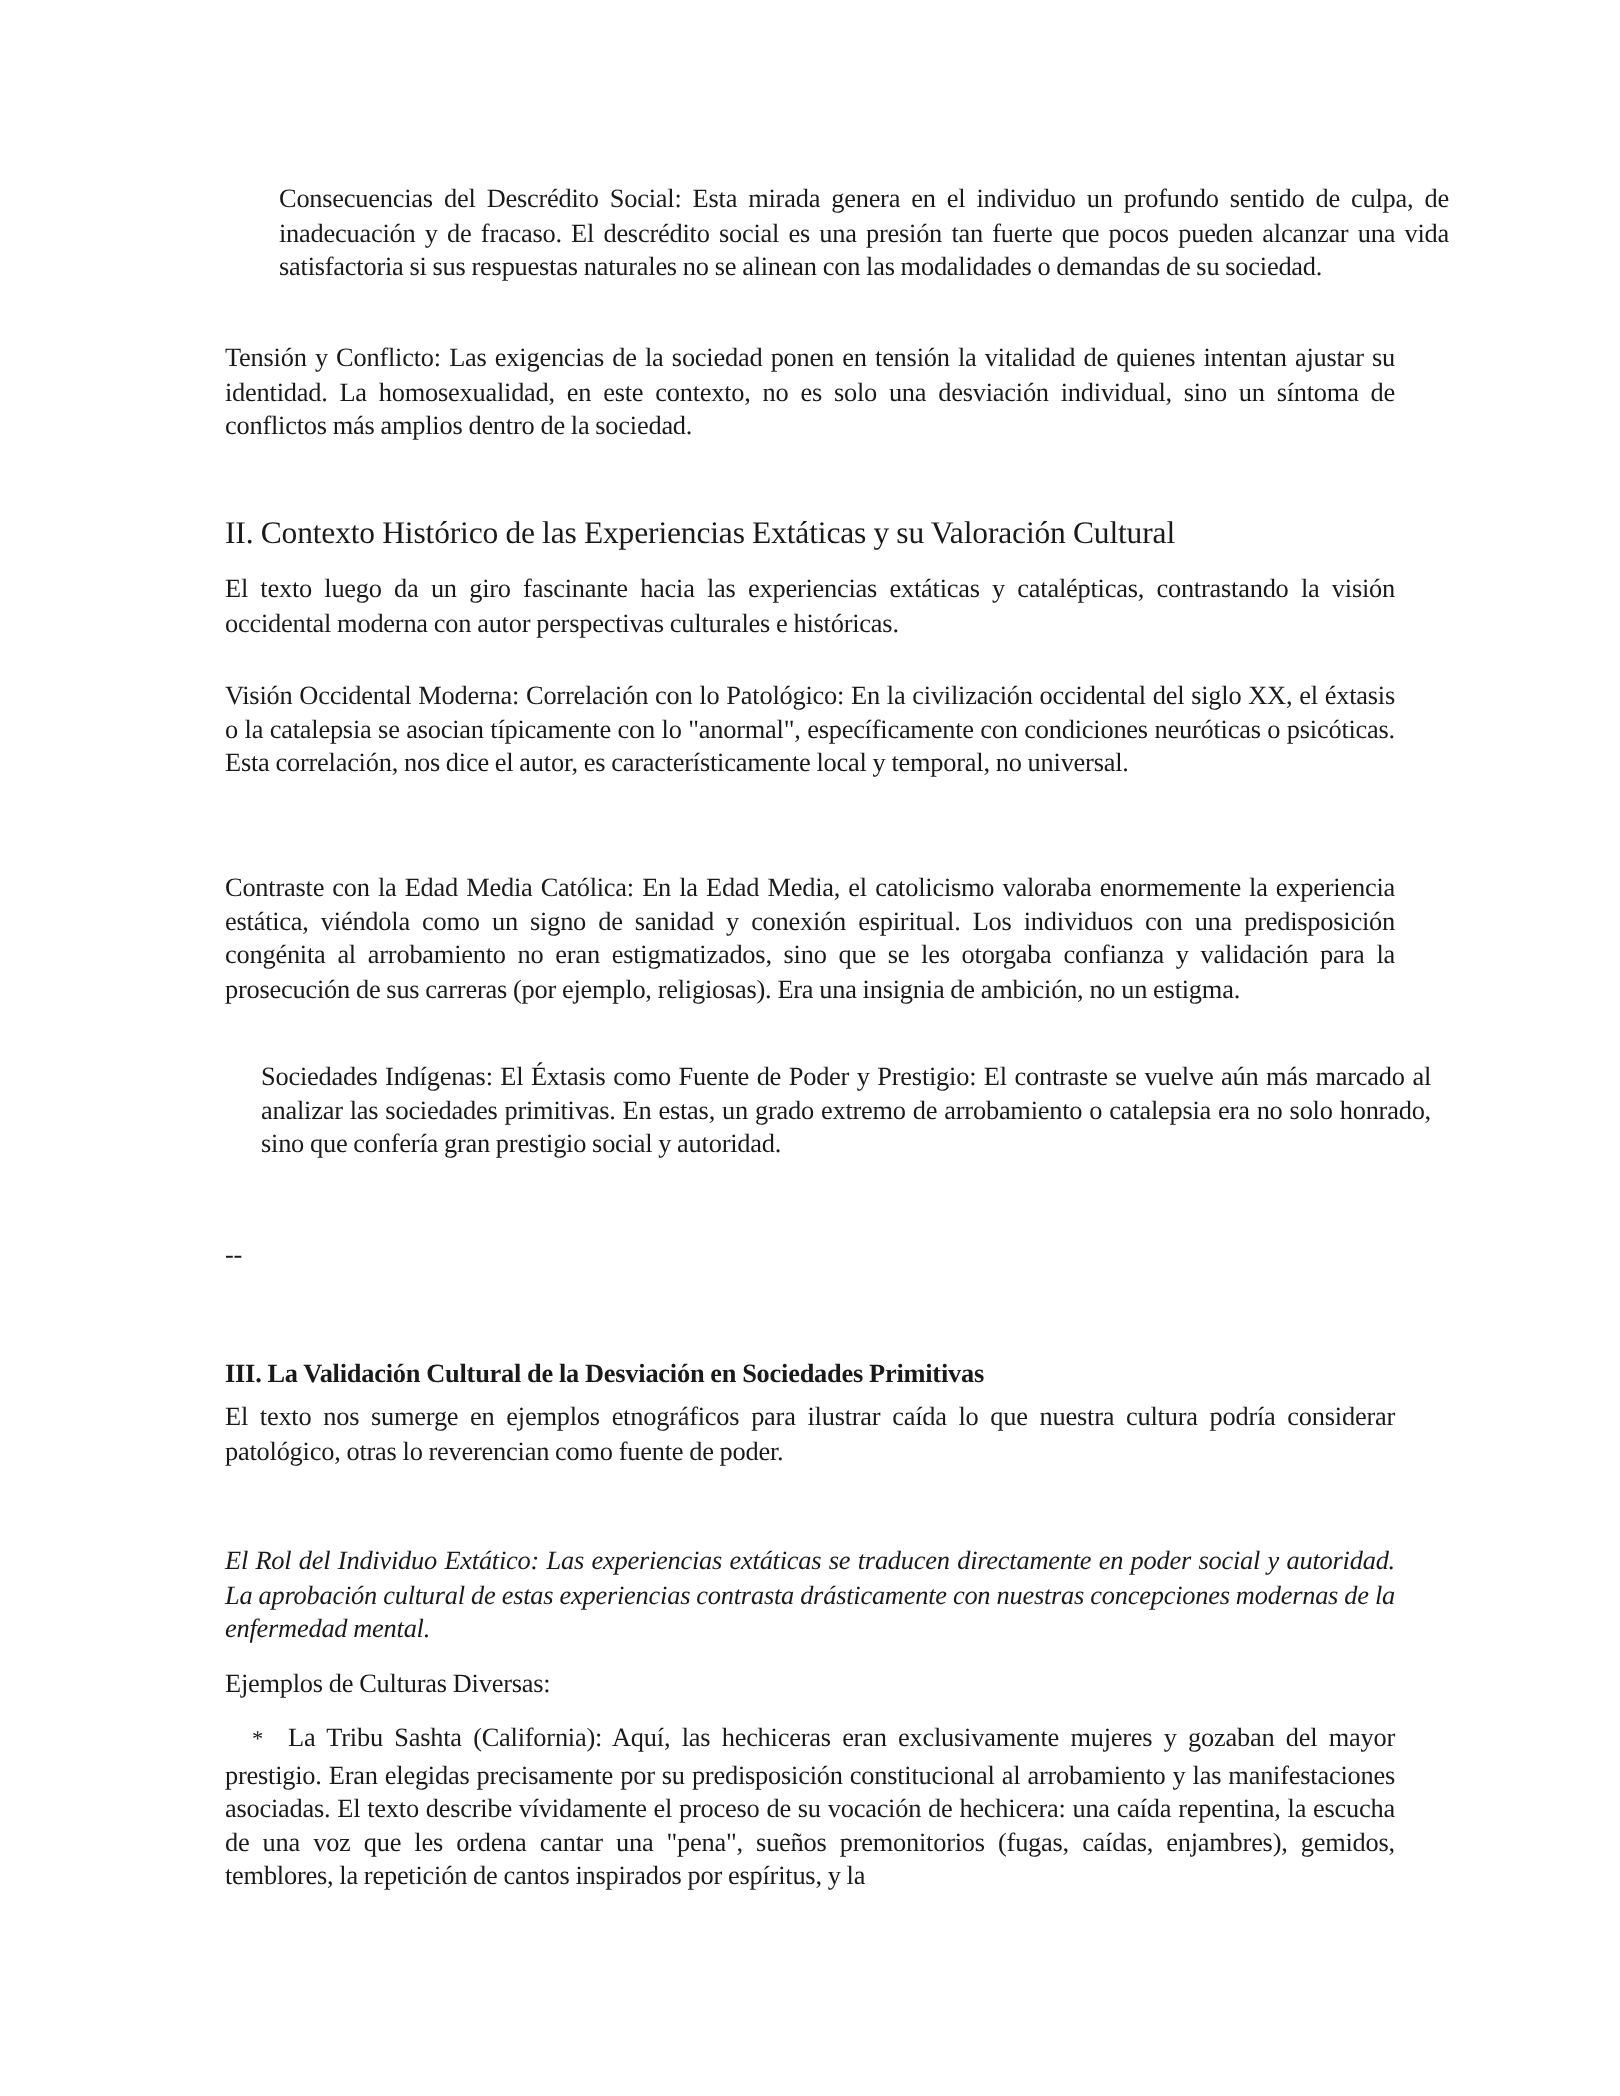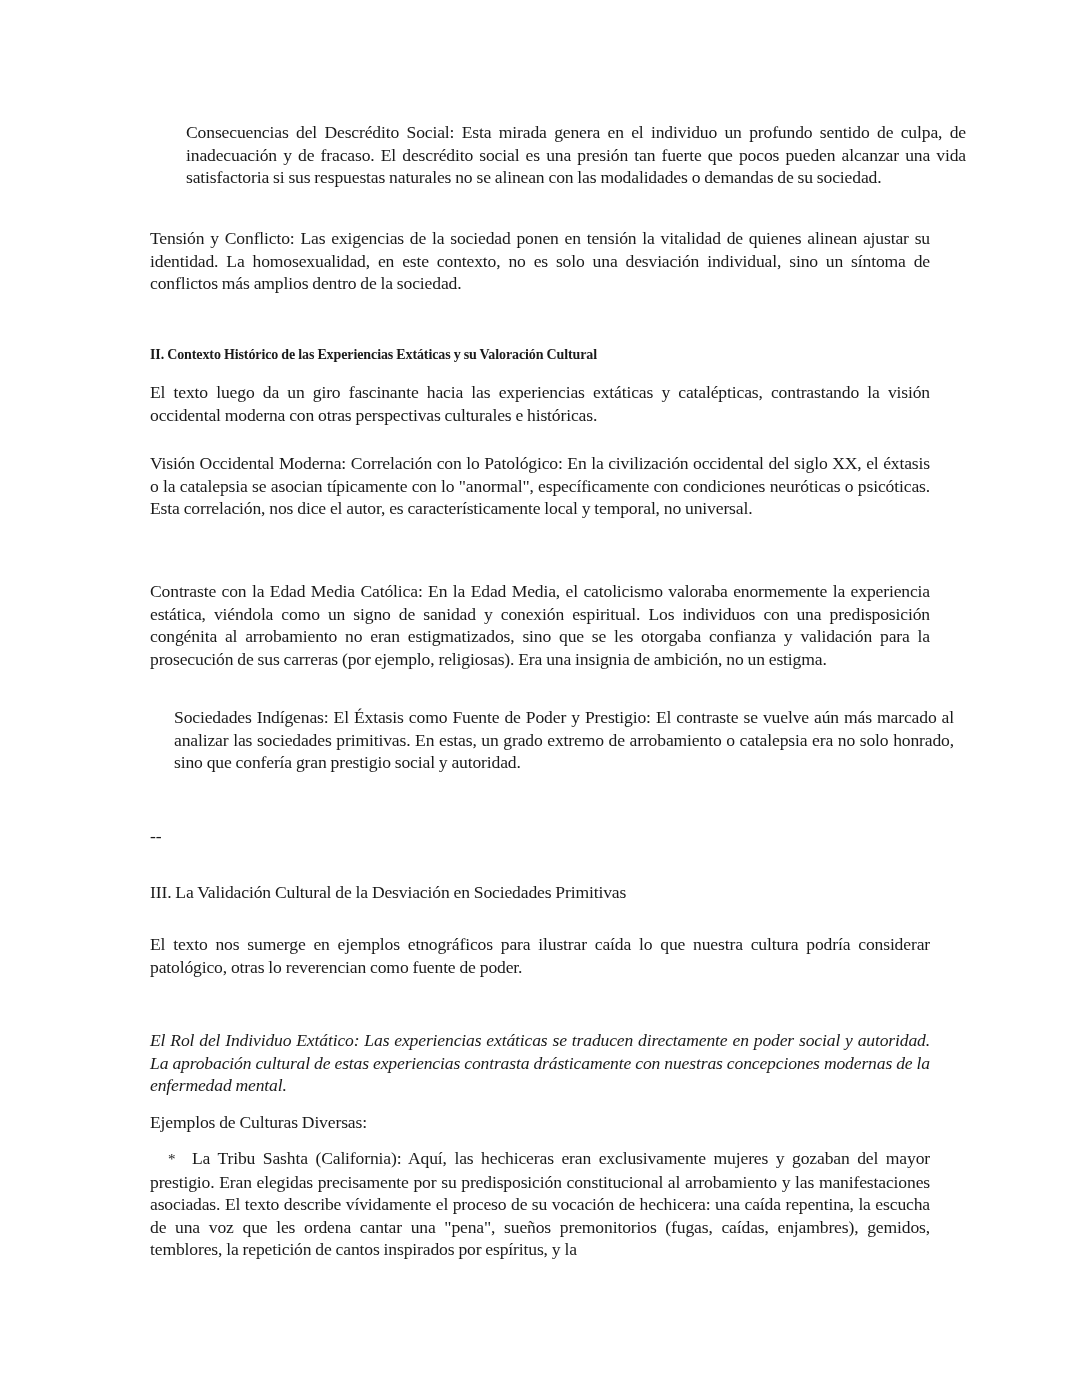"Tensión y Conflicto: Las exigencias" p.blk { text: alinean -> intentan }
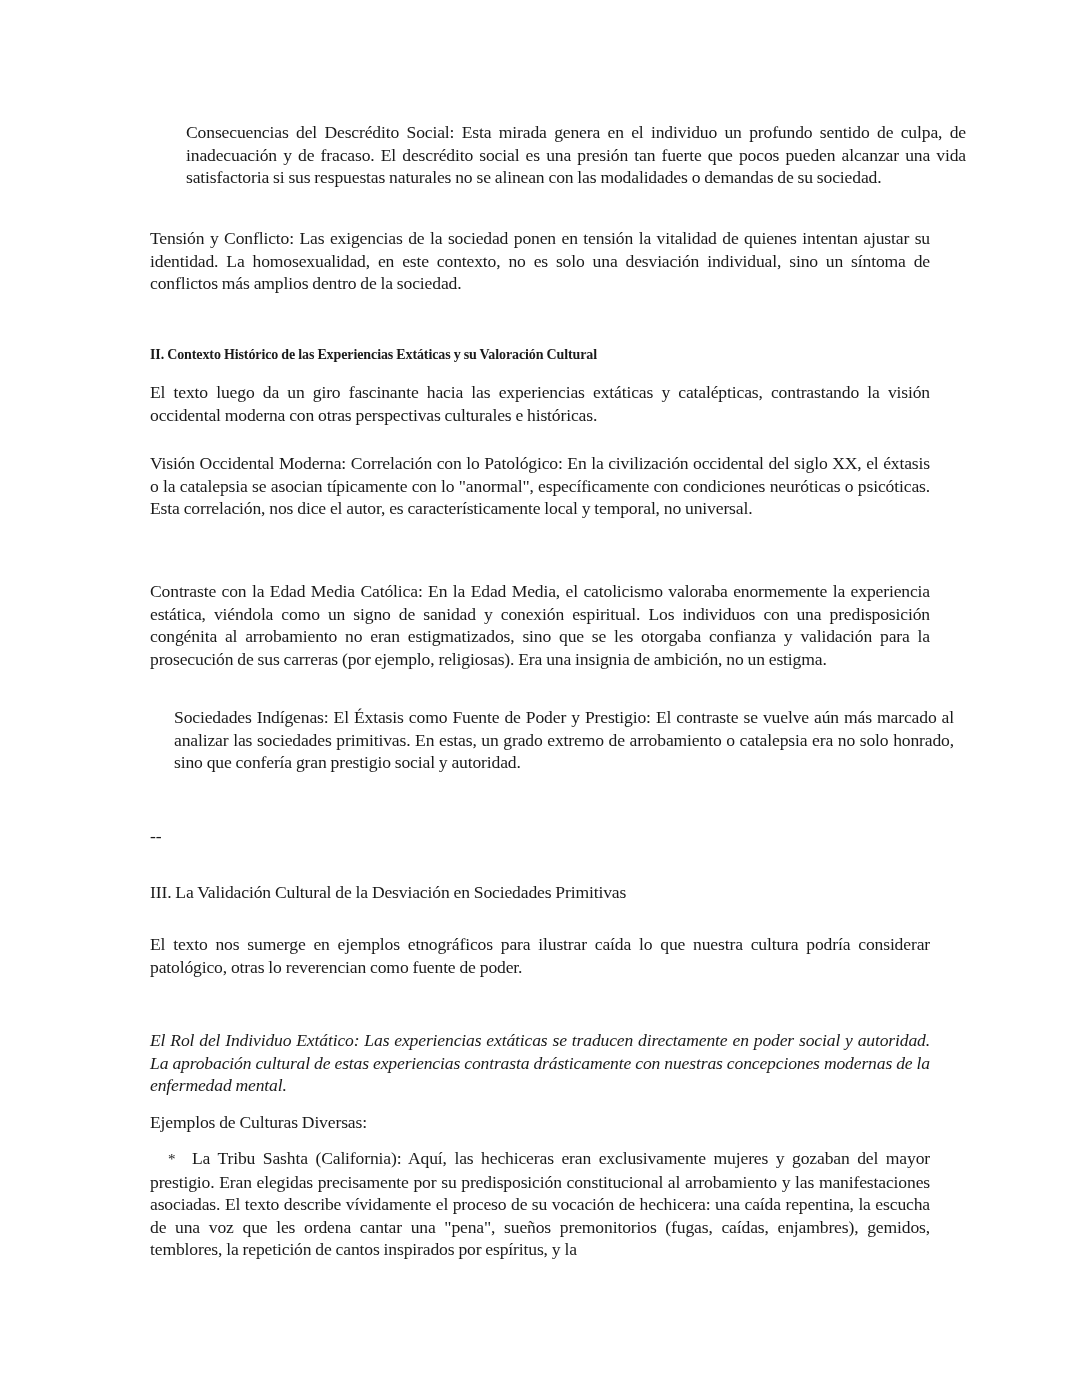"II. Contexto Histórico de las" .h-bold { font-size: 14px -> 21px; font-weight: bold -> normal }
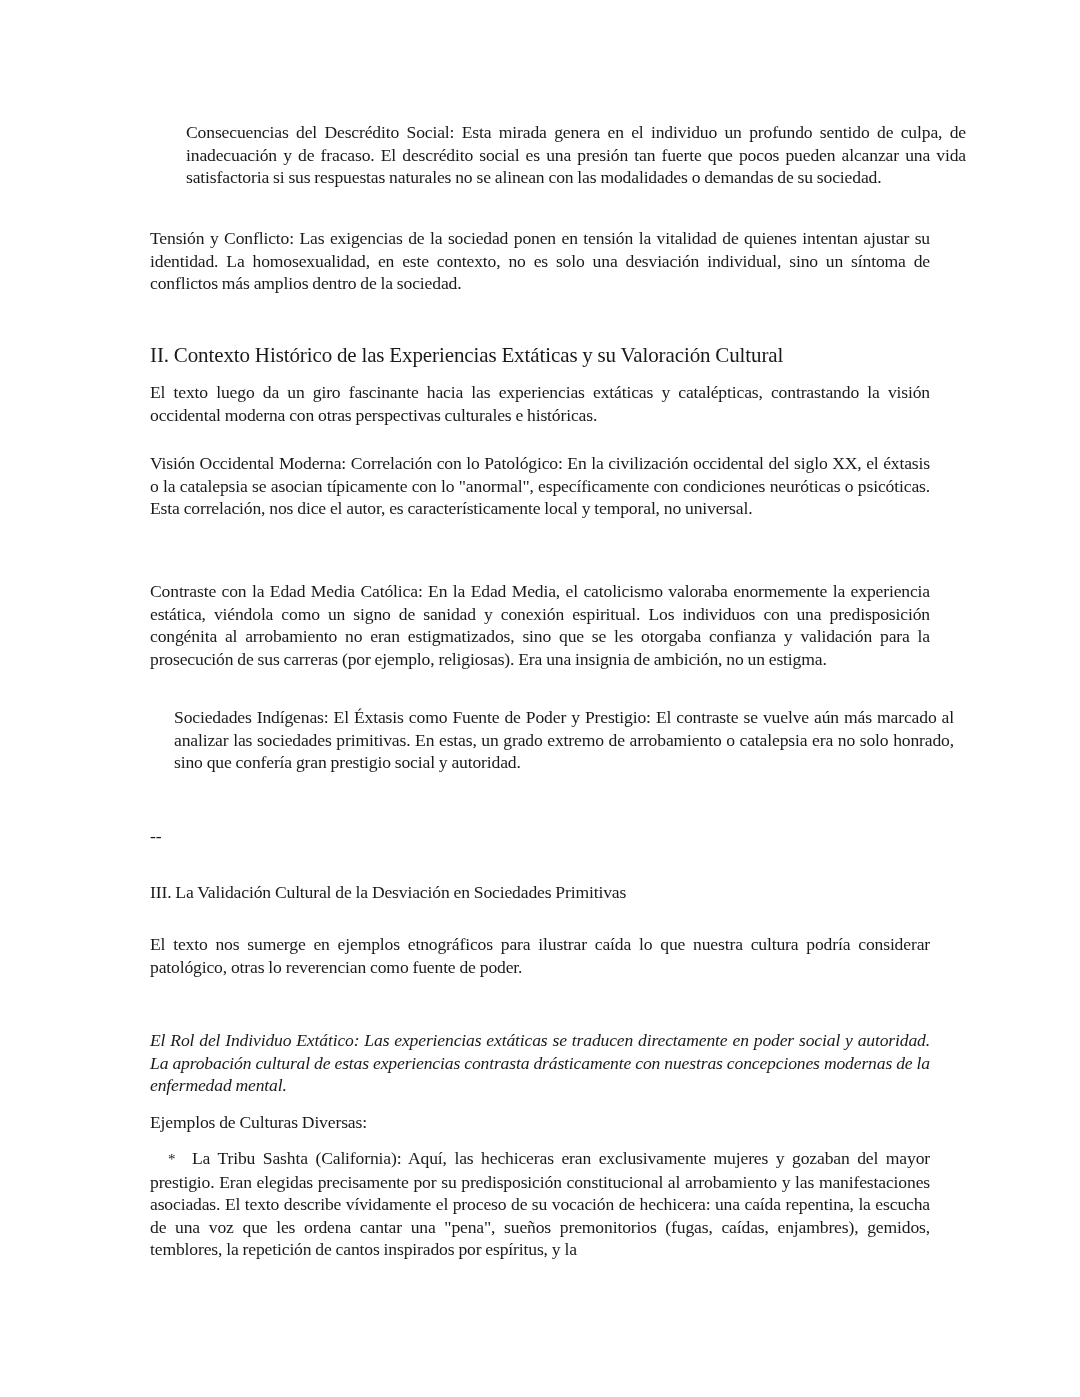"El texto luego da un" p.blk { text: otras -> autor }
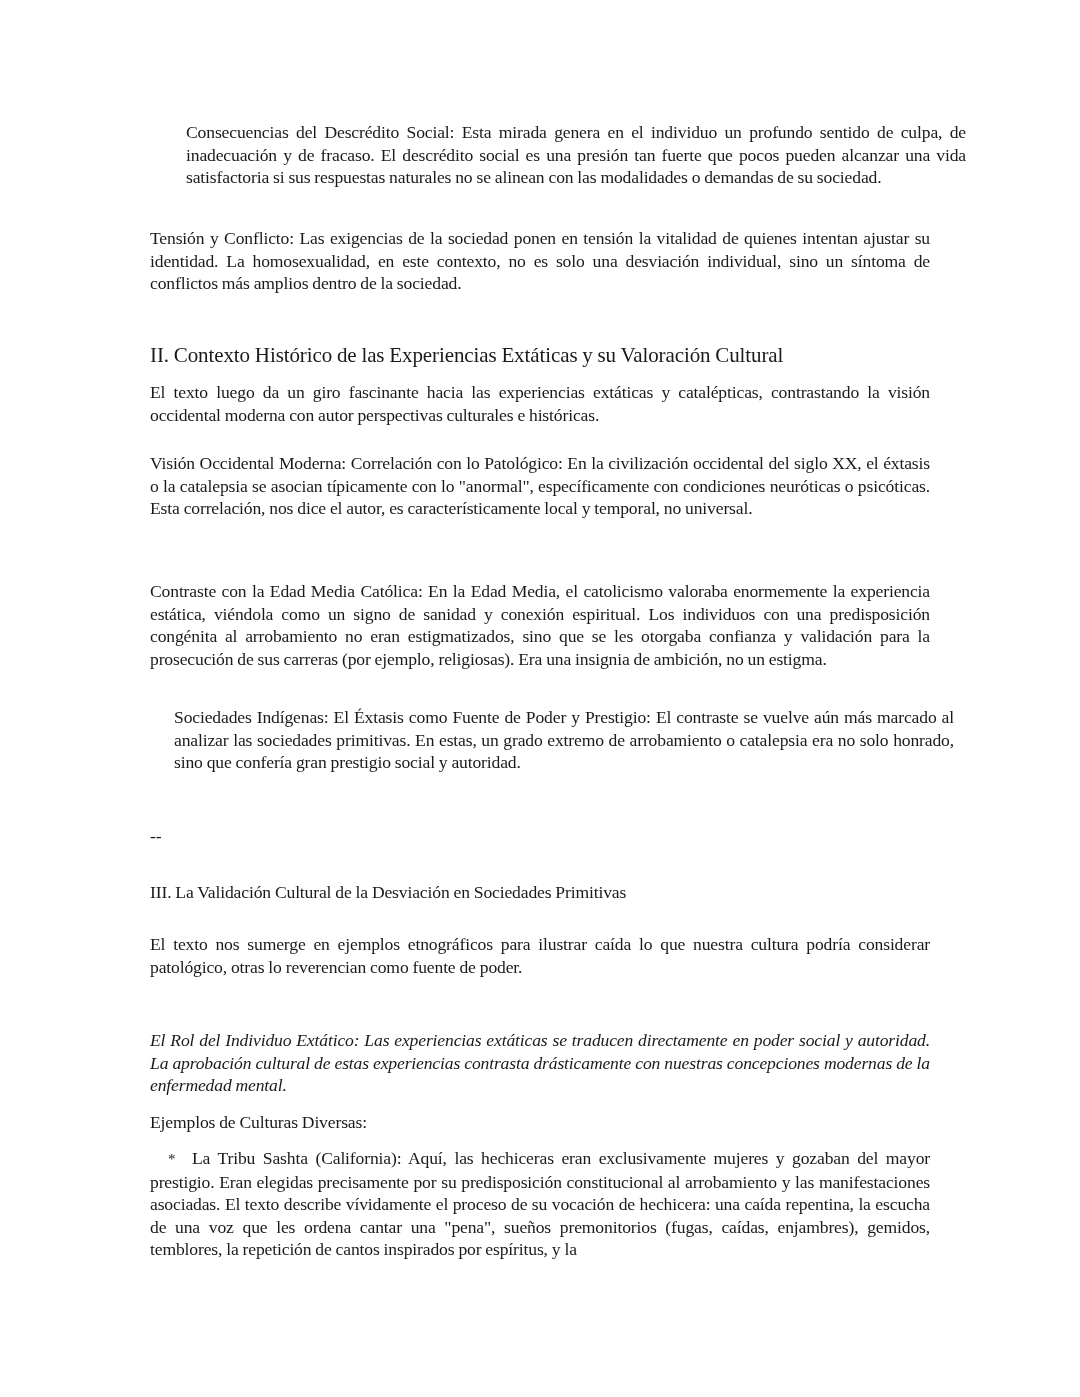"III. La Validación Cultural de" h3.blk { font-weight: normal -> bold; top: 881px -> 904px }
